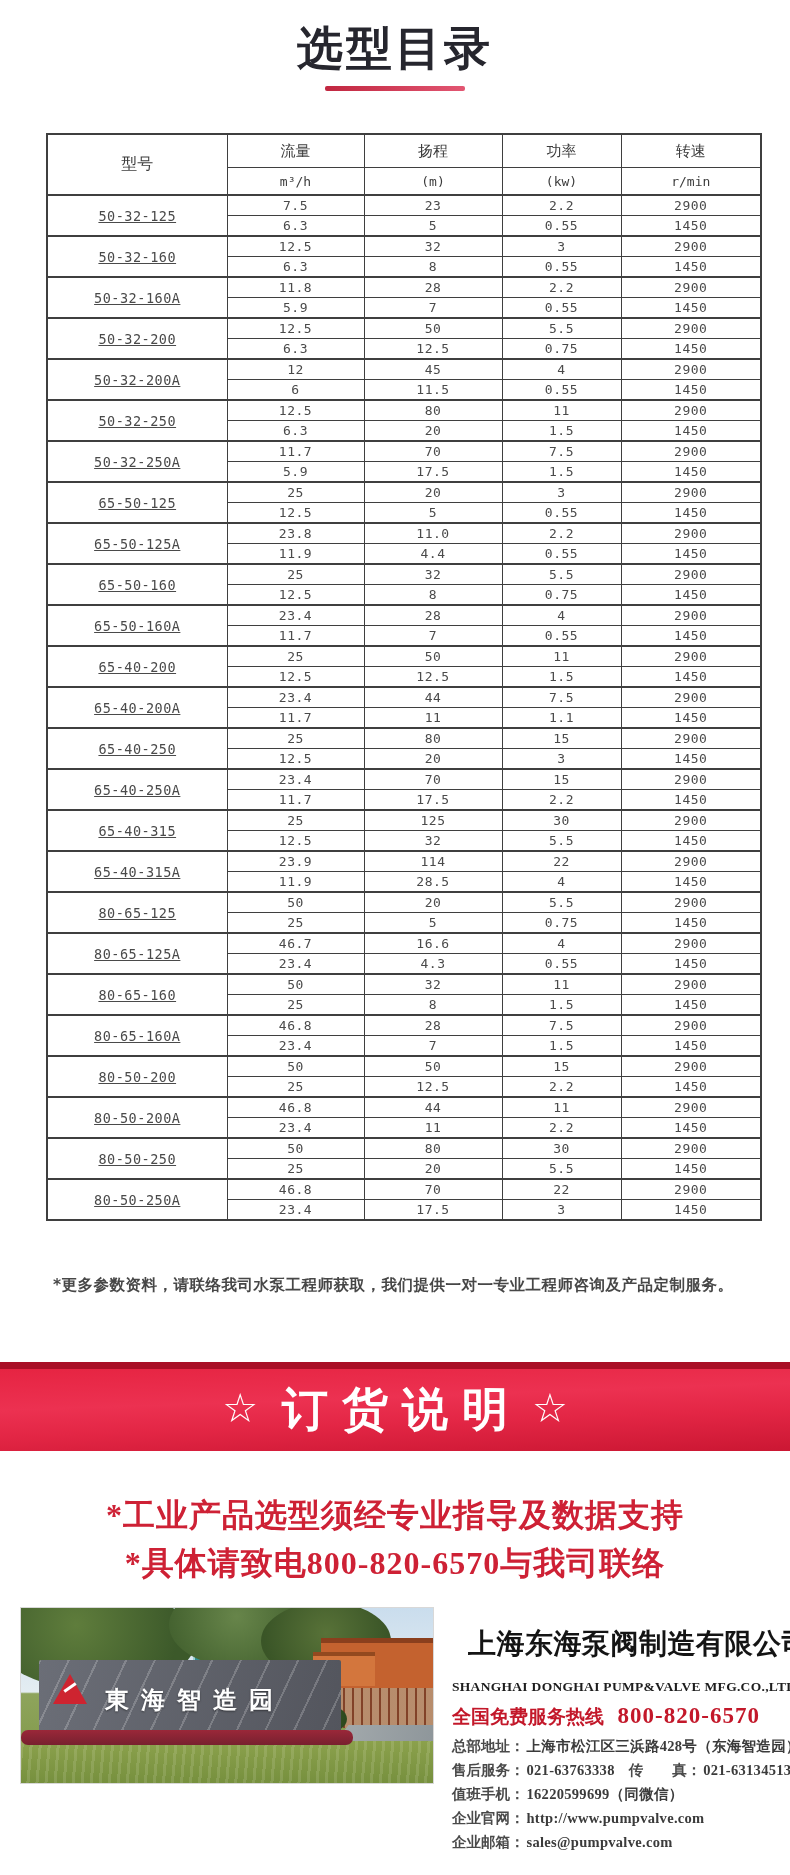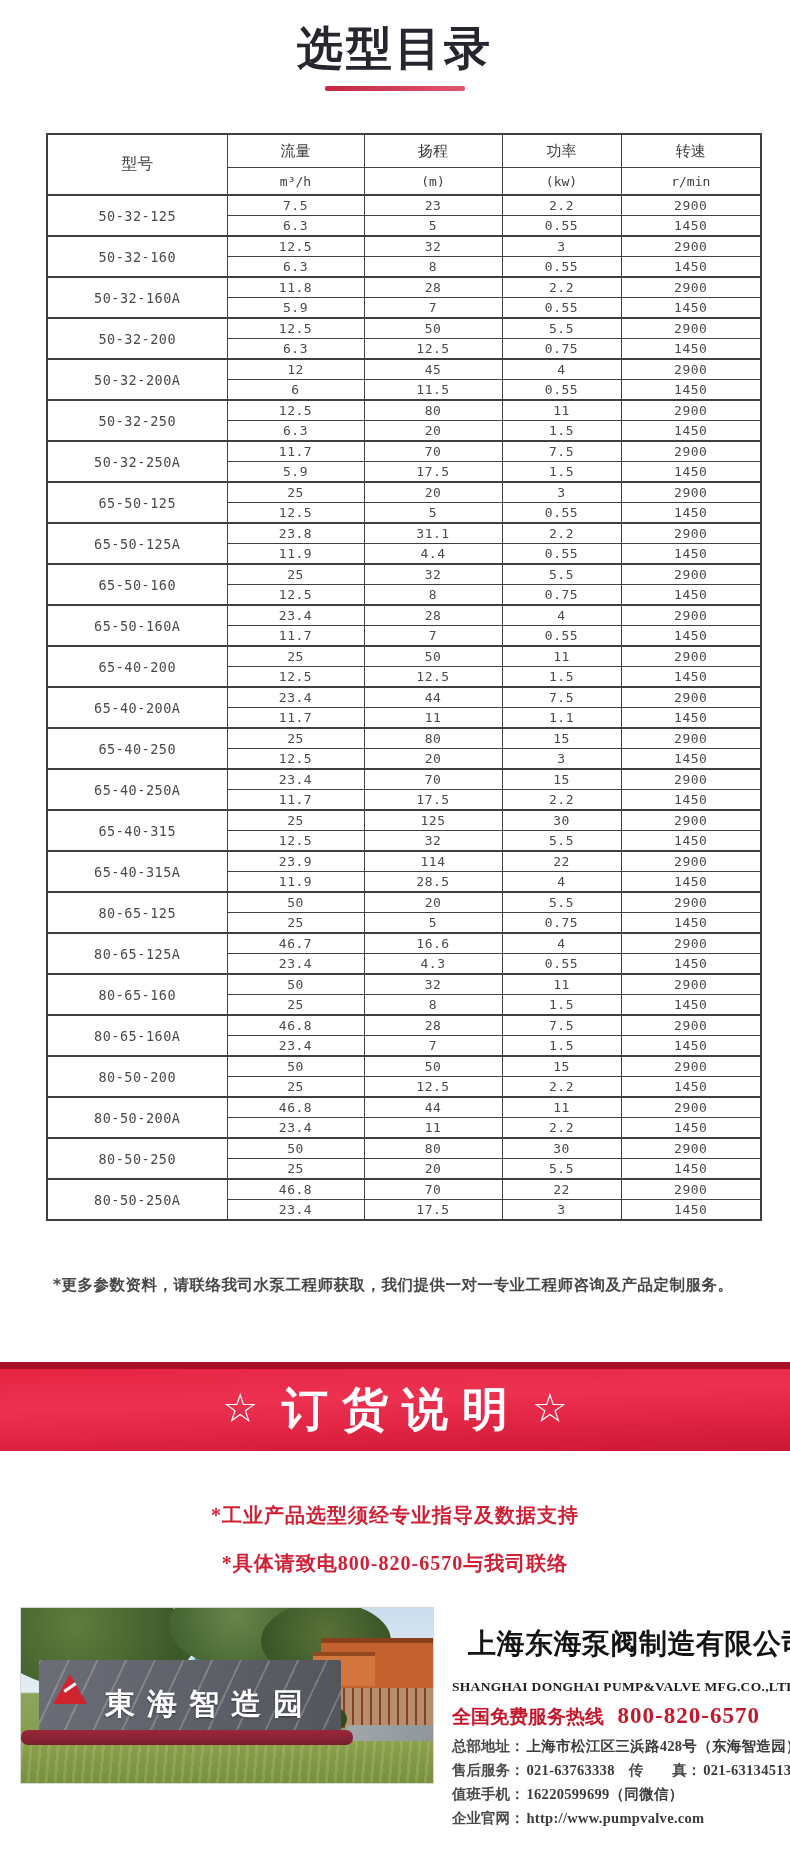"50-32-125" table.sel td.model { text-decoration: none -> underline }
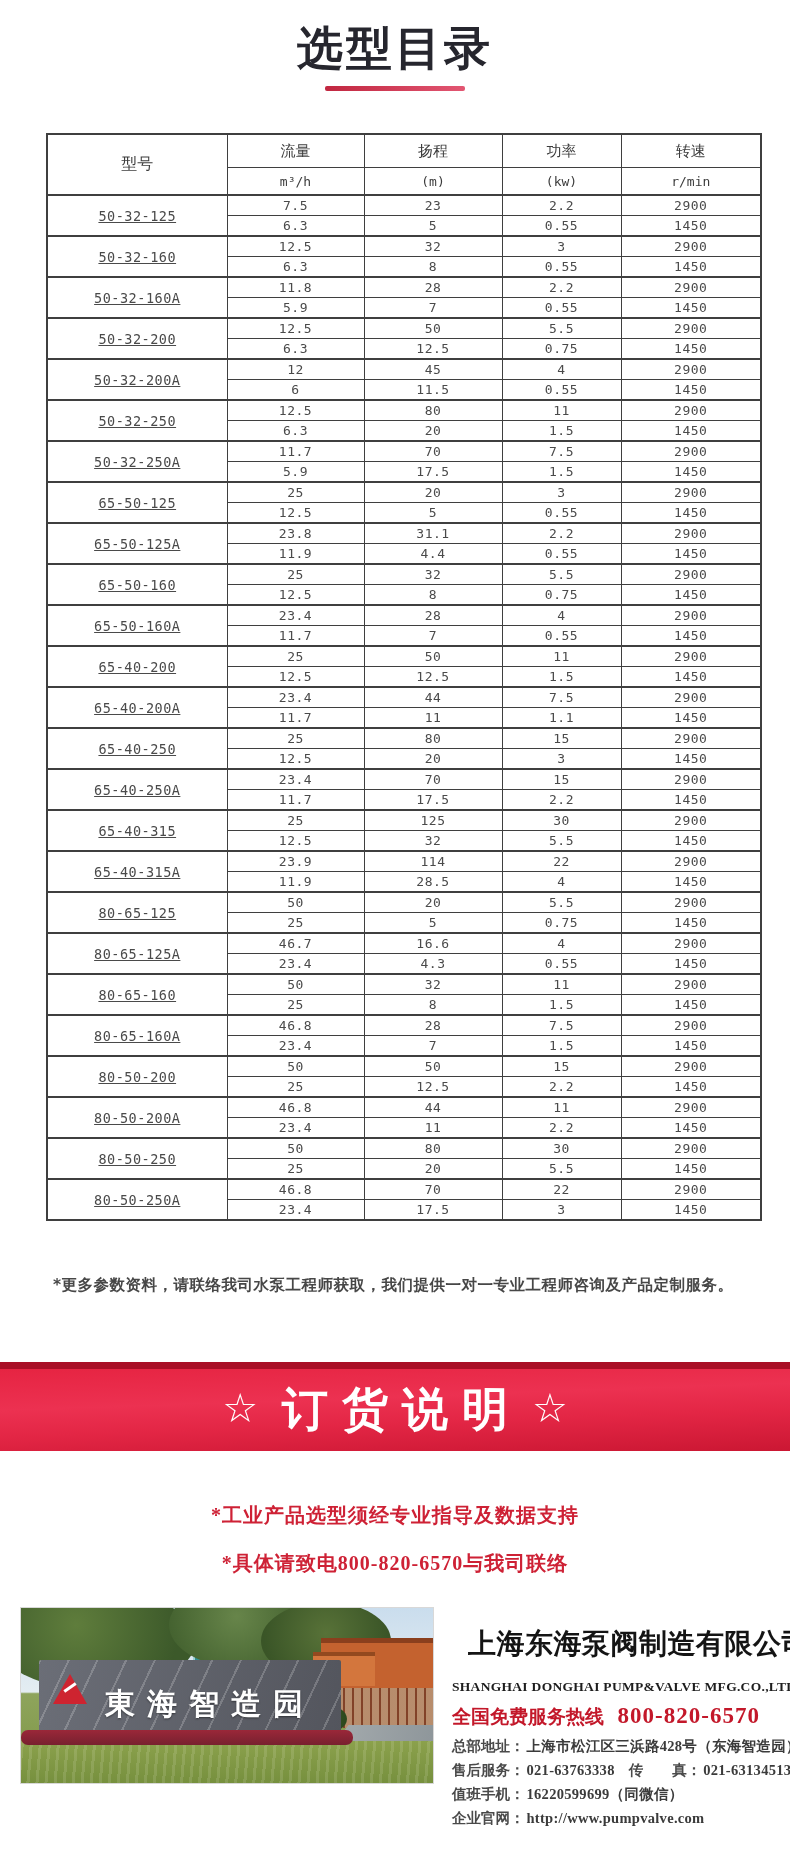"31.1" td { text: 31.1 -> 11.0 }
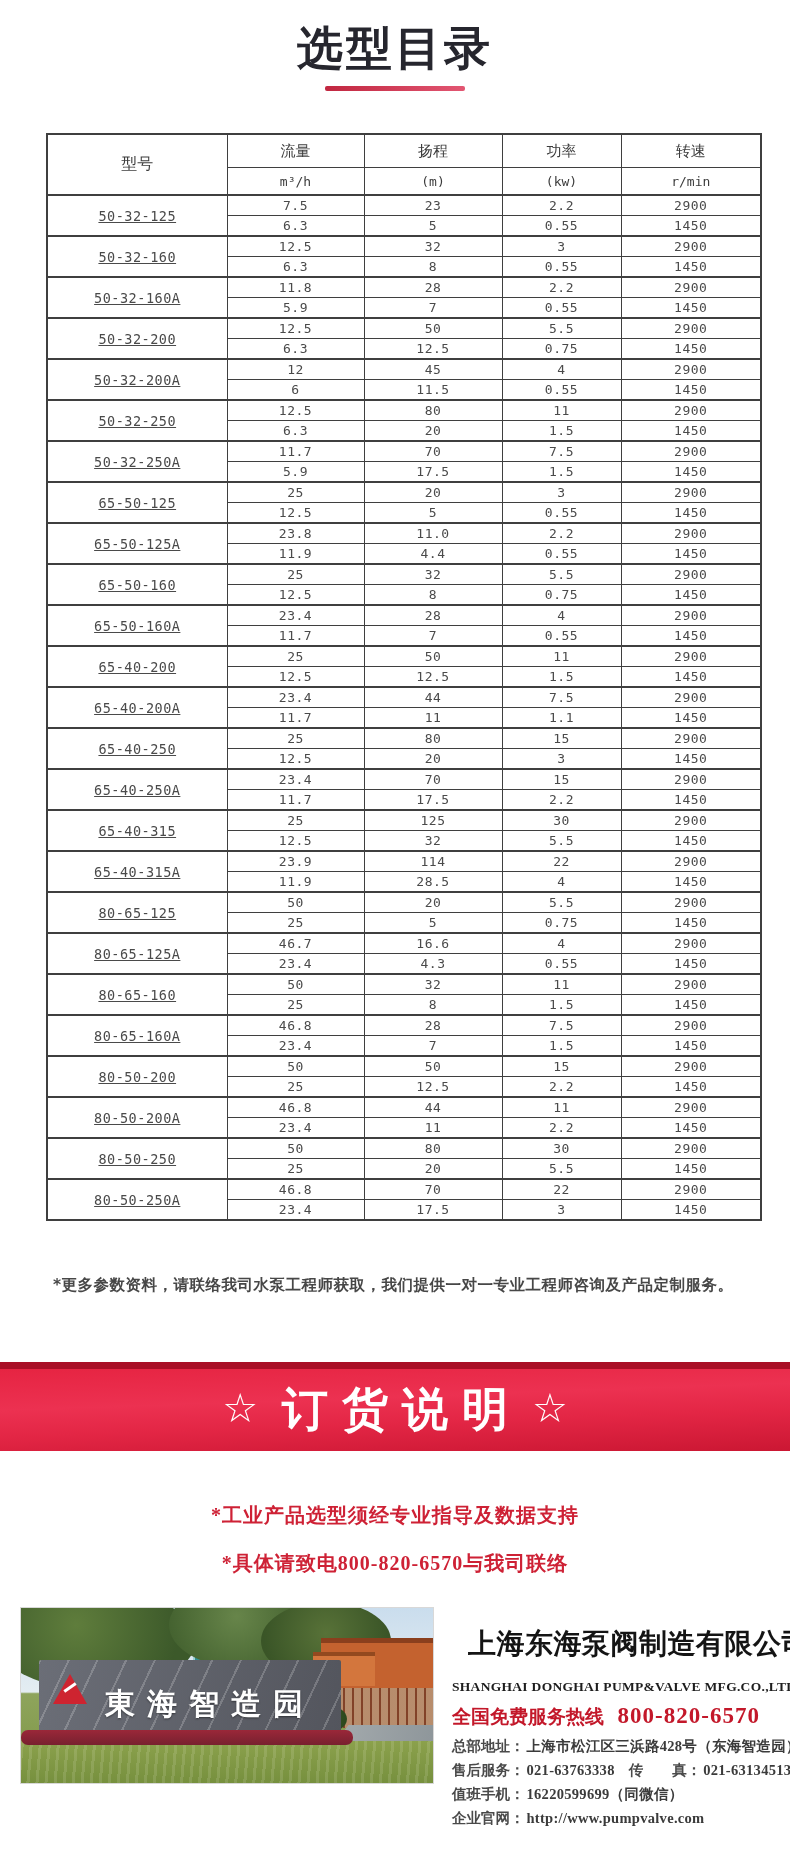"*工业产品选型须经专业指导及数据支持" .notice p { font-size: 20px -> 32px }
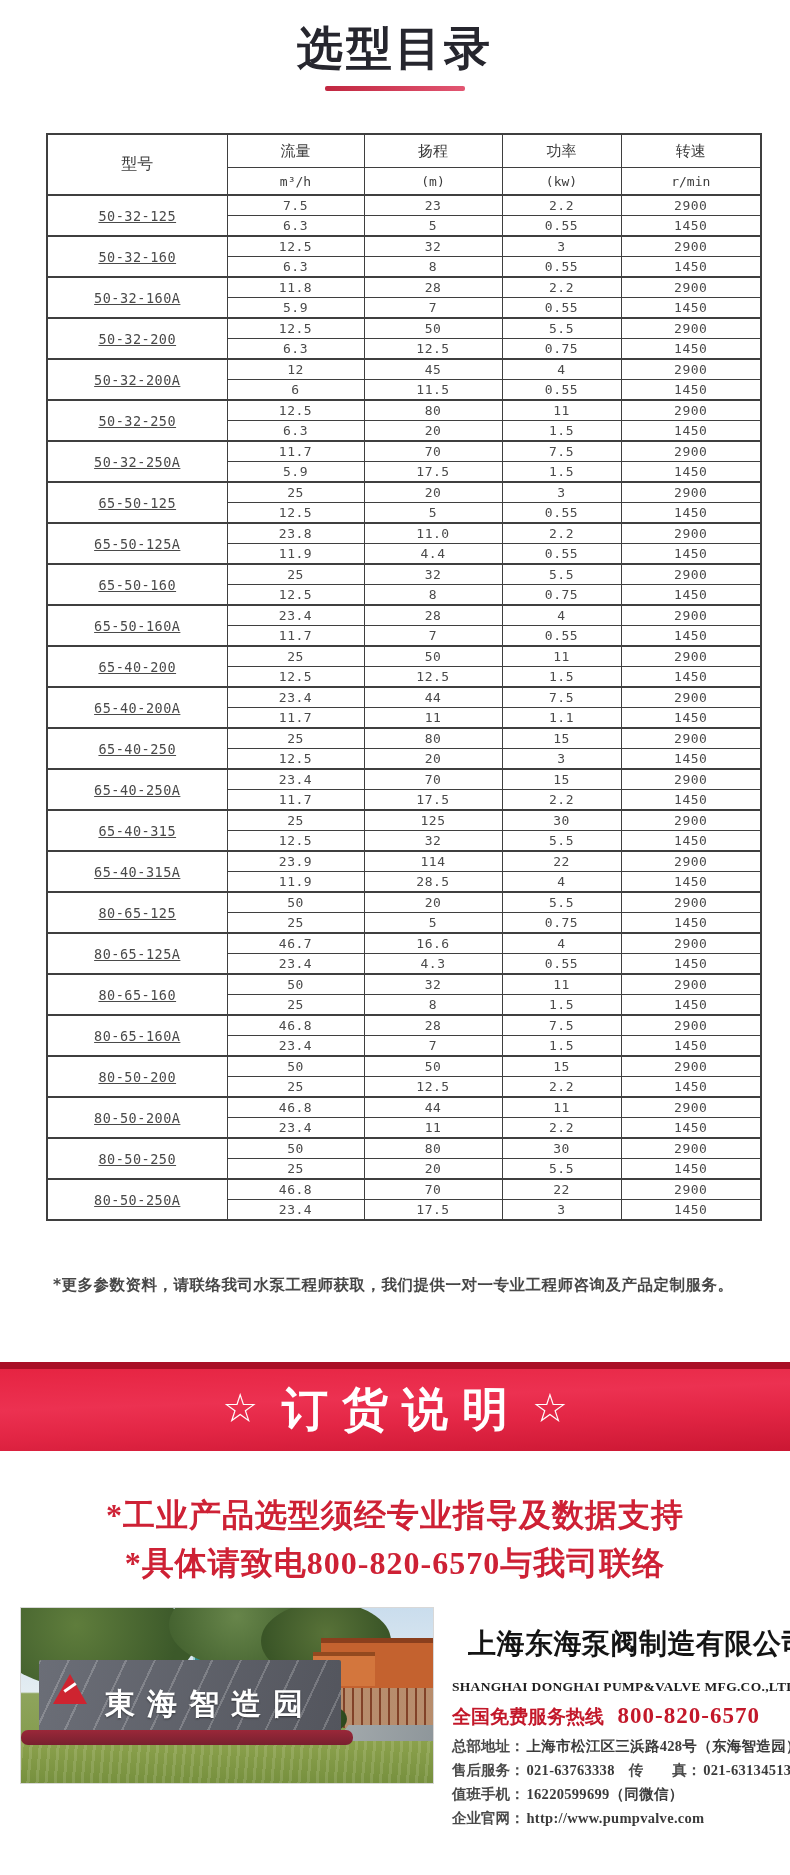"東海智造园" .ph-sign { font-size: 30px -> 24px }
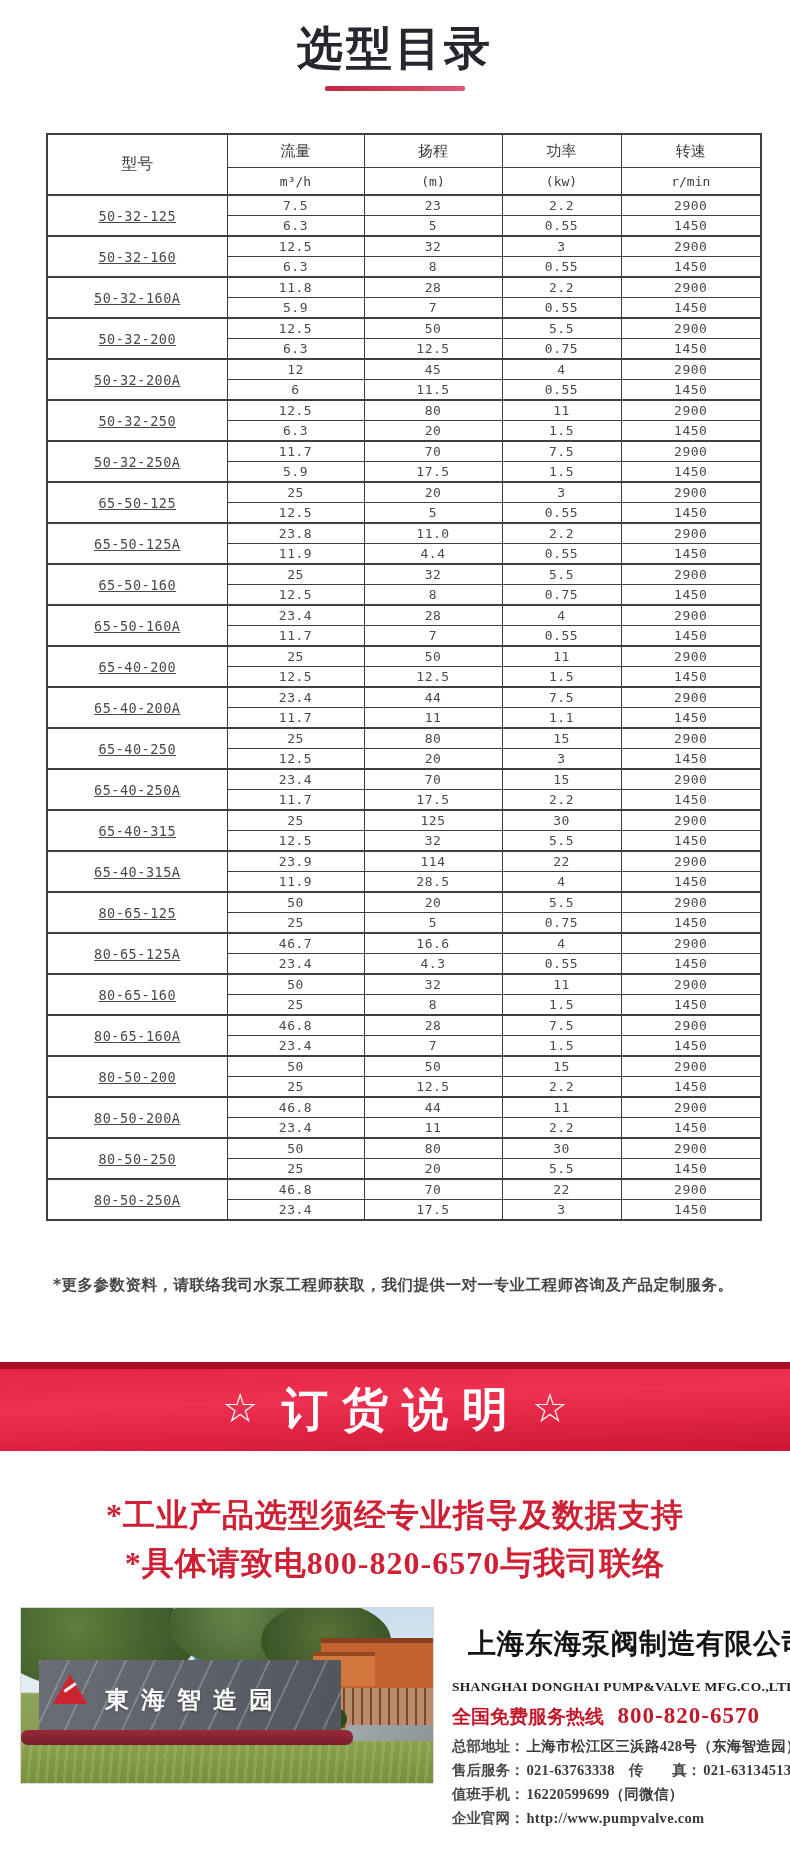"企业邮箱： sales@pumpvalve.com" div.contact-line { html: none -> <div><span>企业邮箱：</span><span>sales@pumpvalve.com</span></div> }
